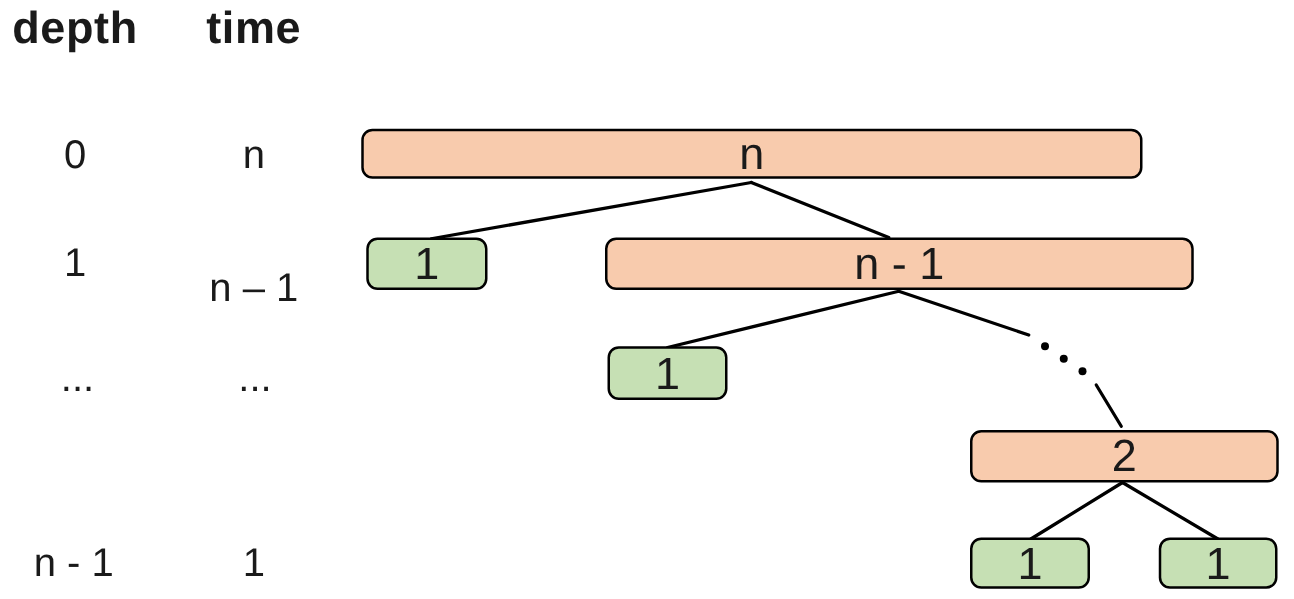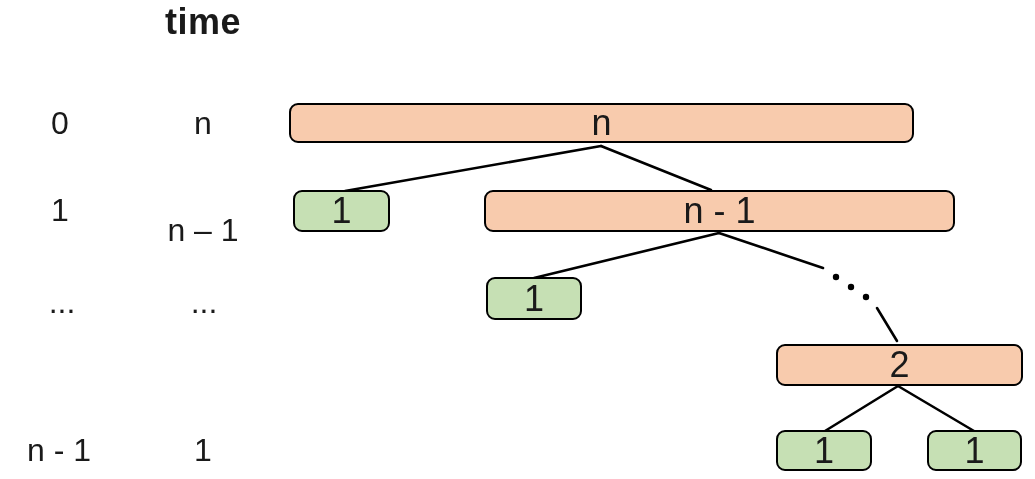"depth" div.lbl { html: none -> <div>depth</div> }
